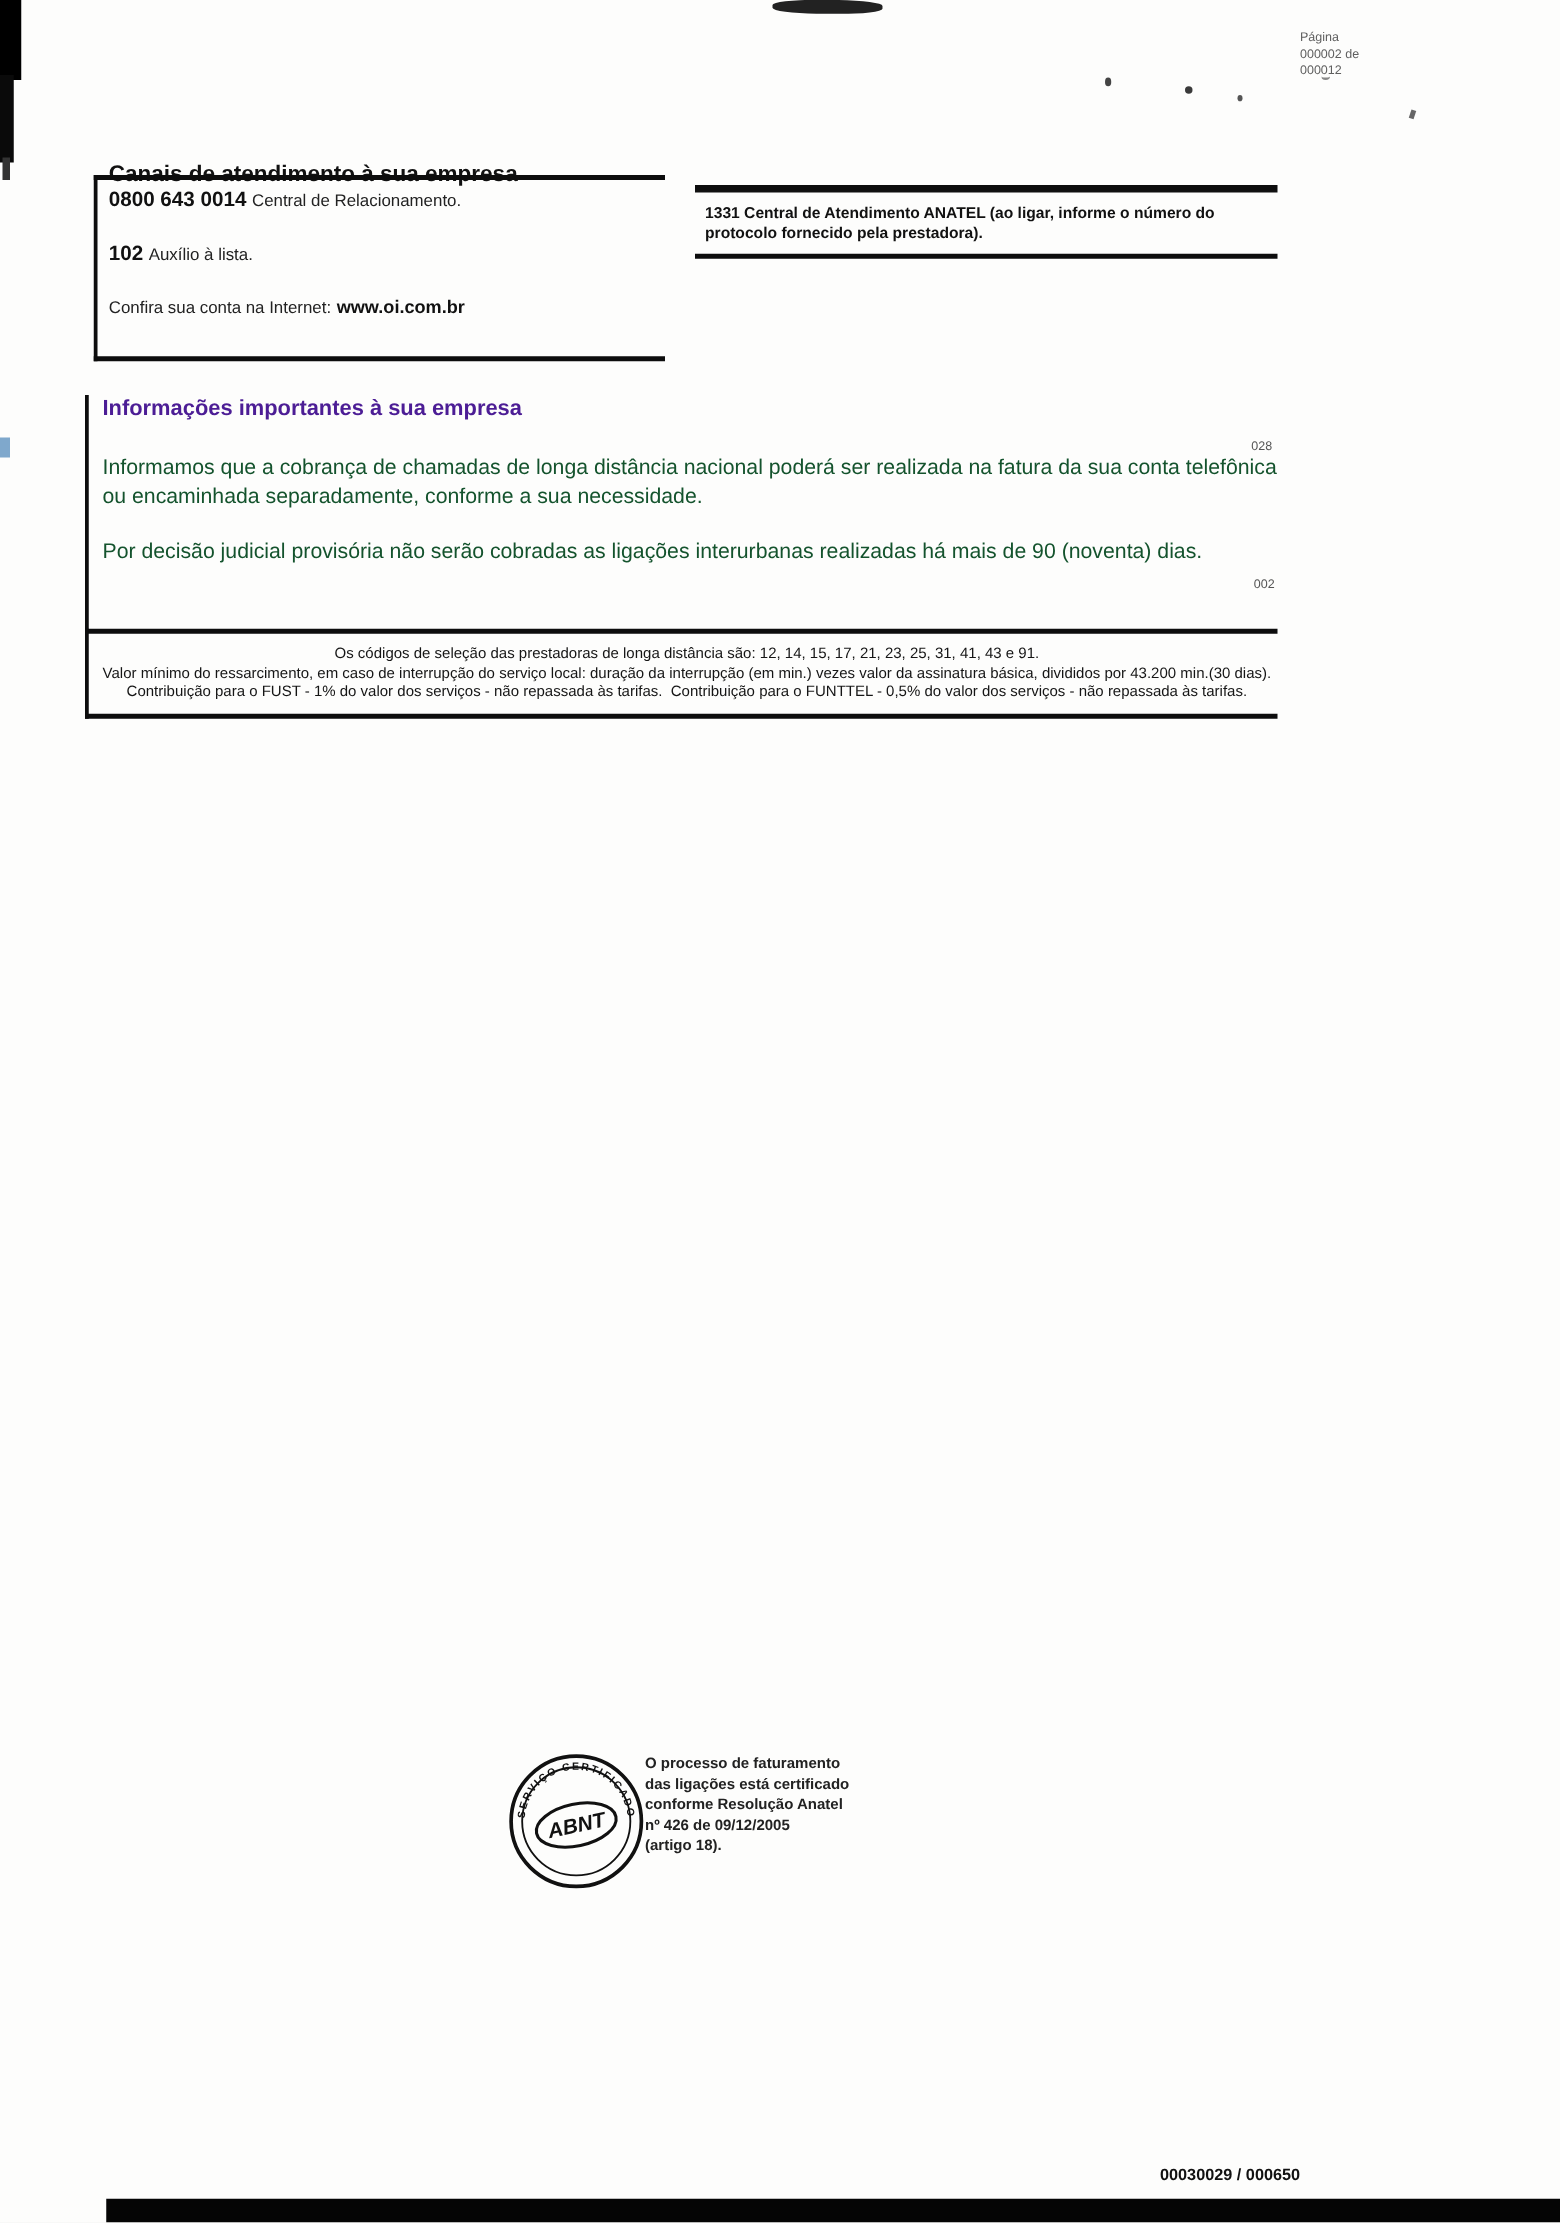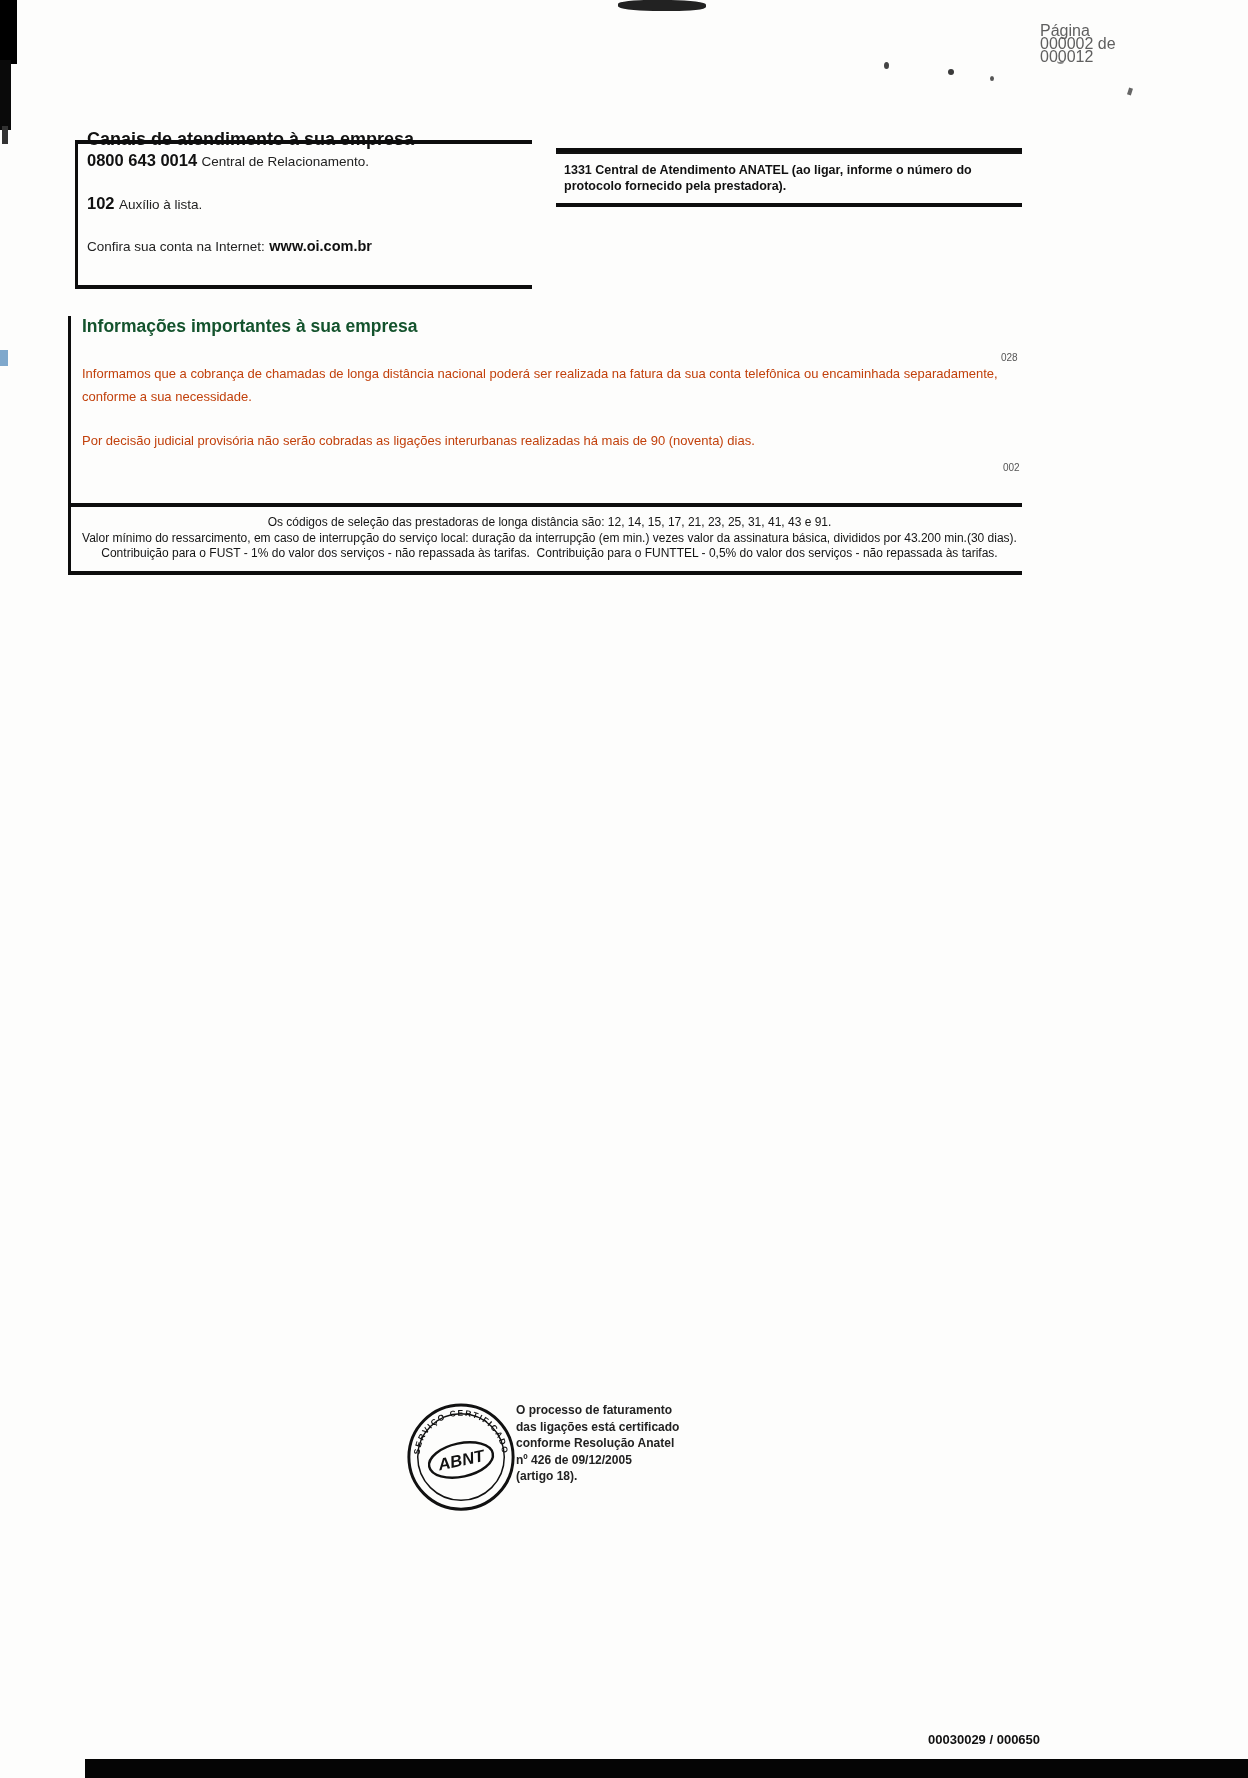"Página" .page-info { font-size: 16px -> 10px }
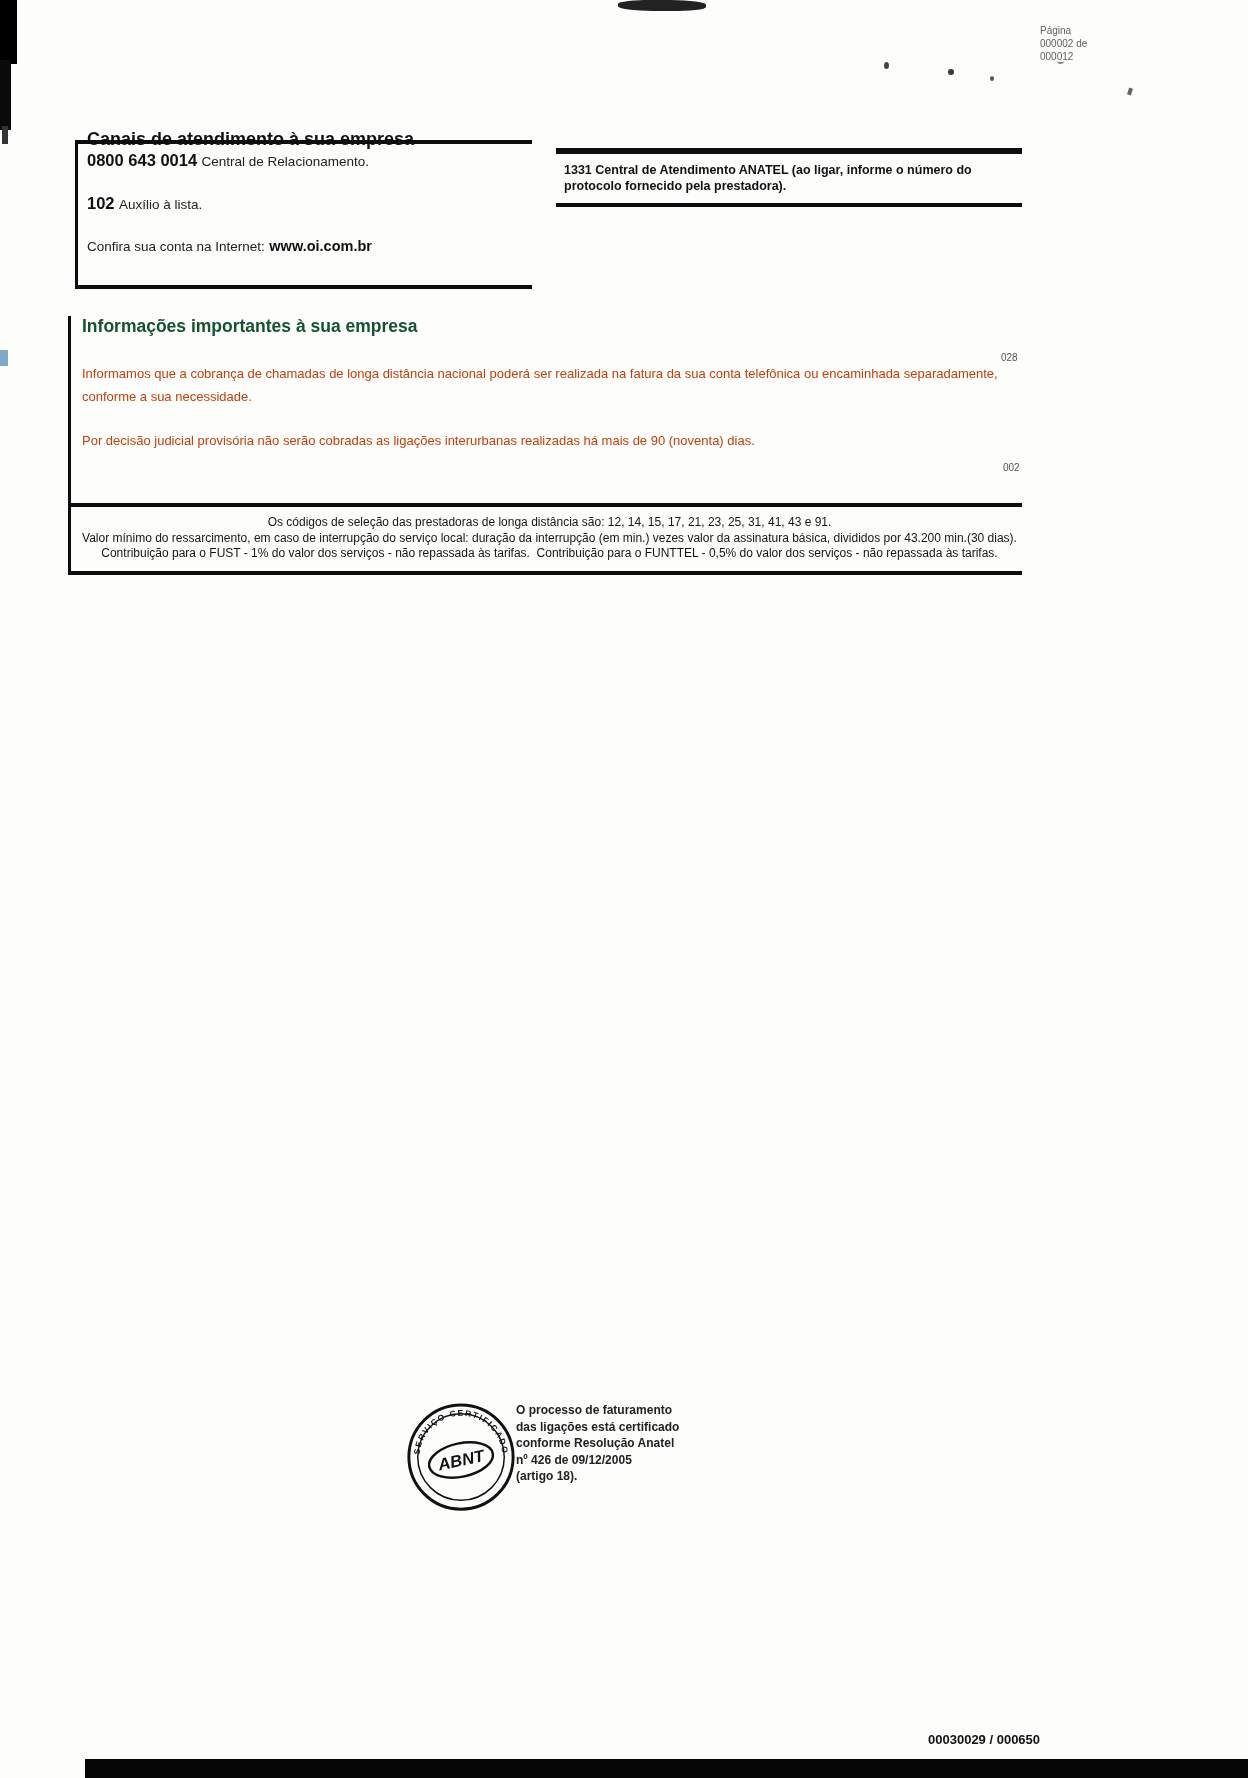"Informações importantes à sua empresa" .important-section h2 { color: #14532d -> #4c1d95 }
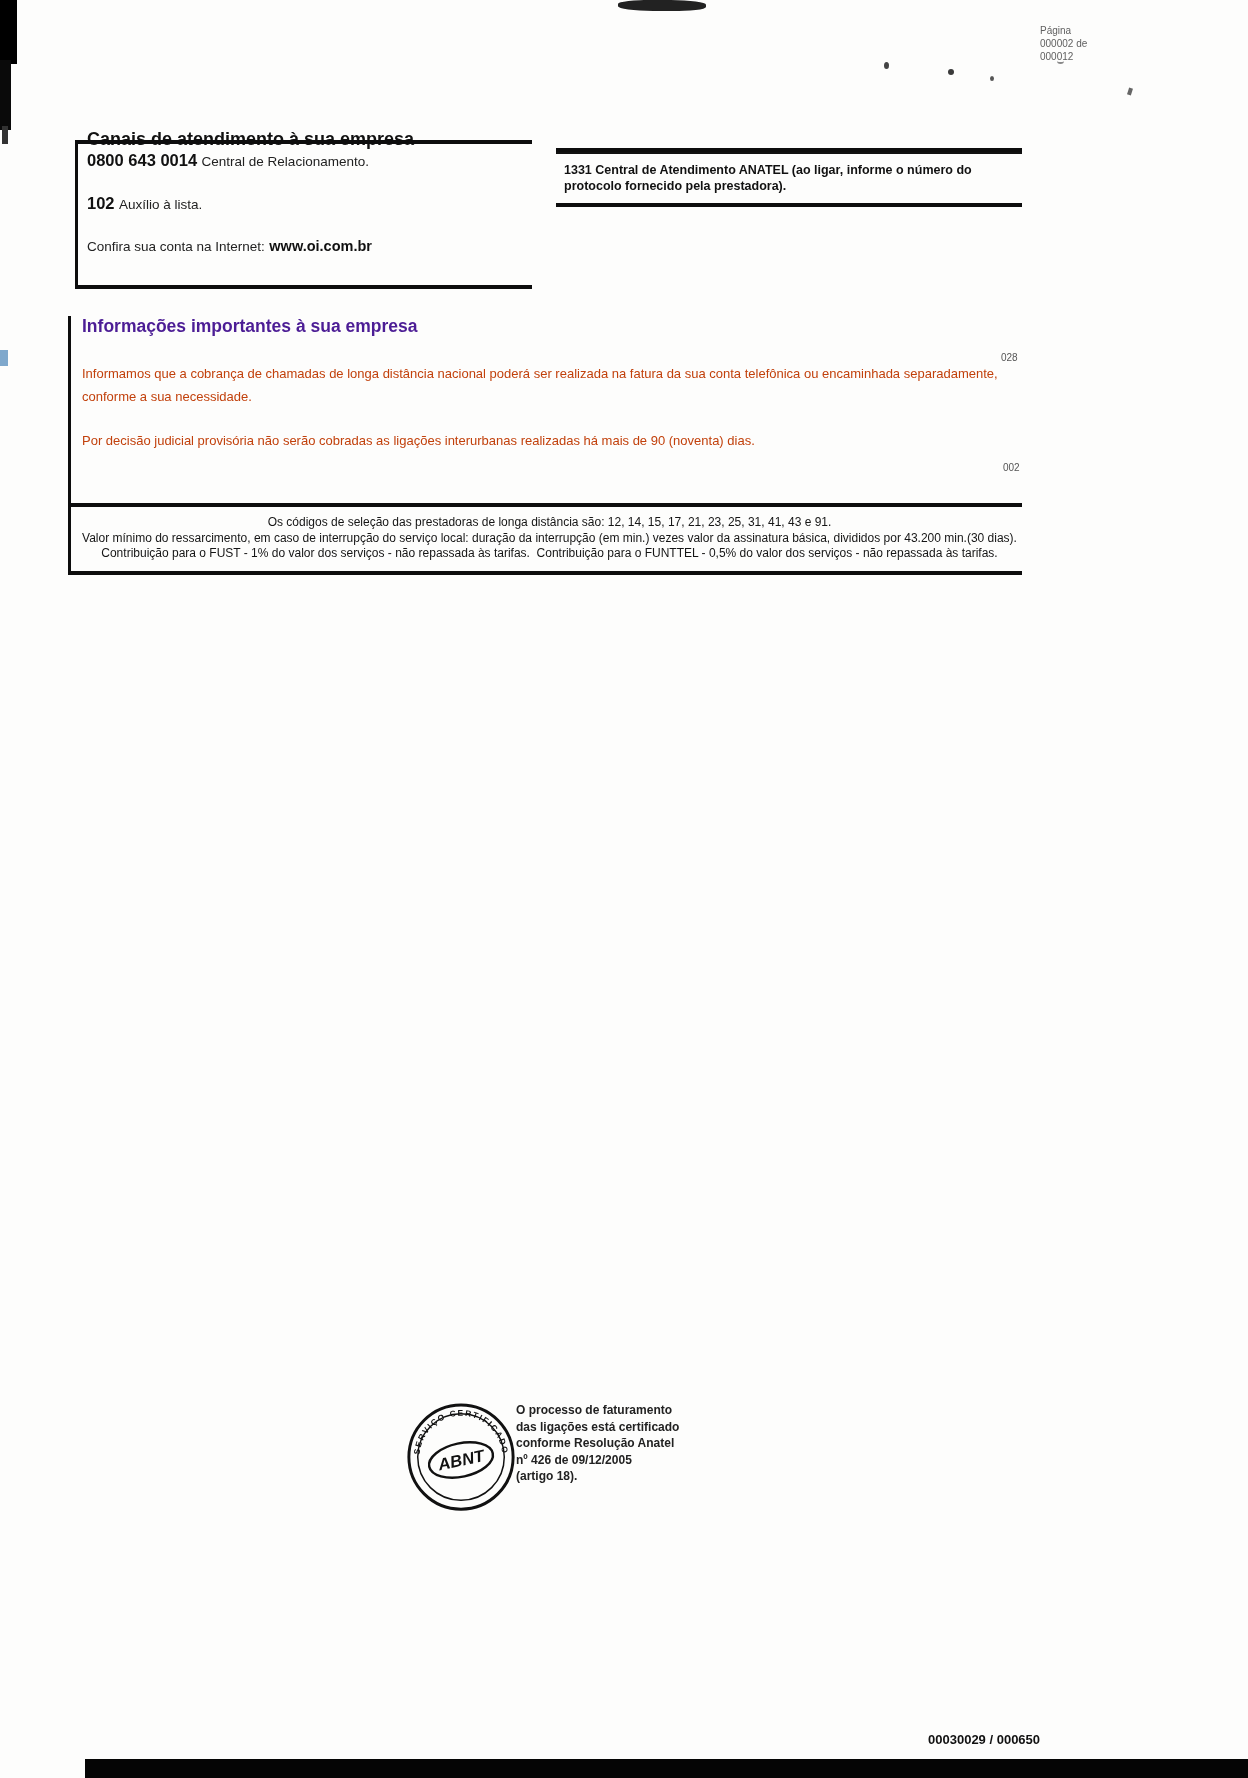"Informamos que a cobrança de" .para { color: #c2410c -> #14532d; font-size: 13px -> 17px }
